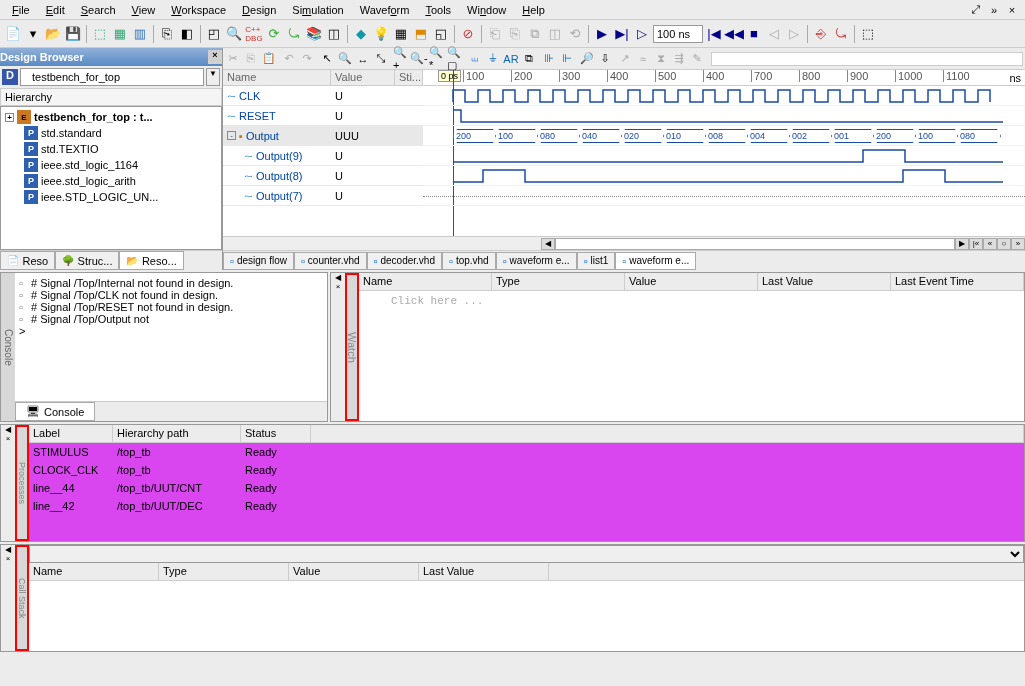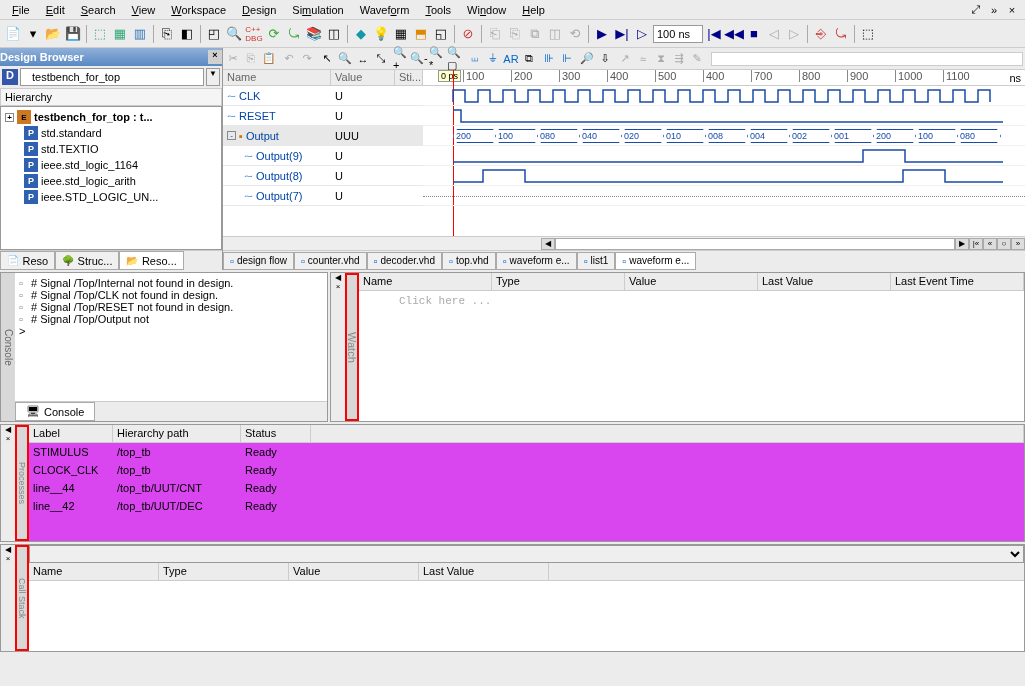"Click here ..." .watch-body .ph { padding: 4px 40px -> 4px 32px }
